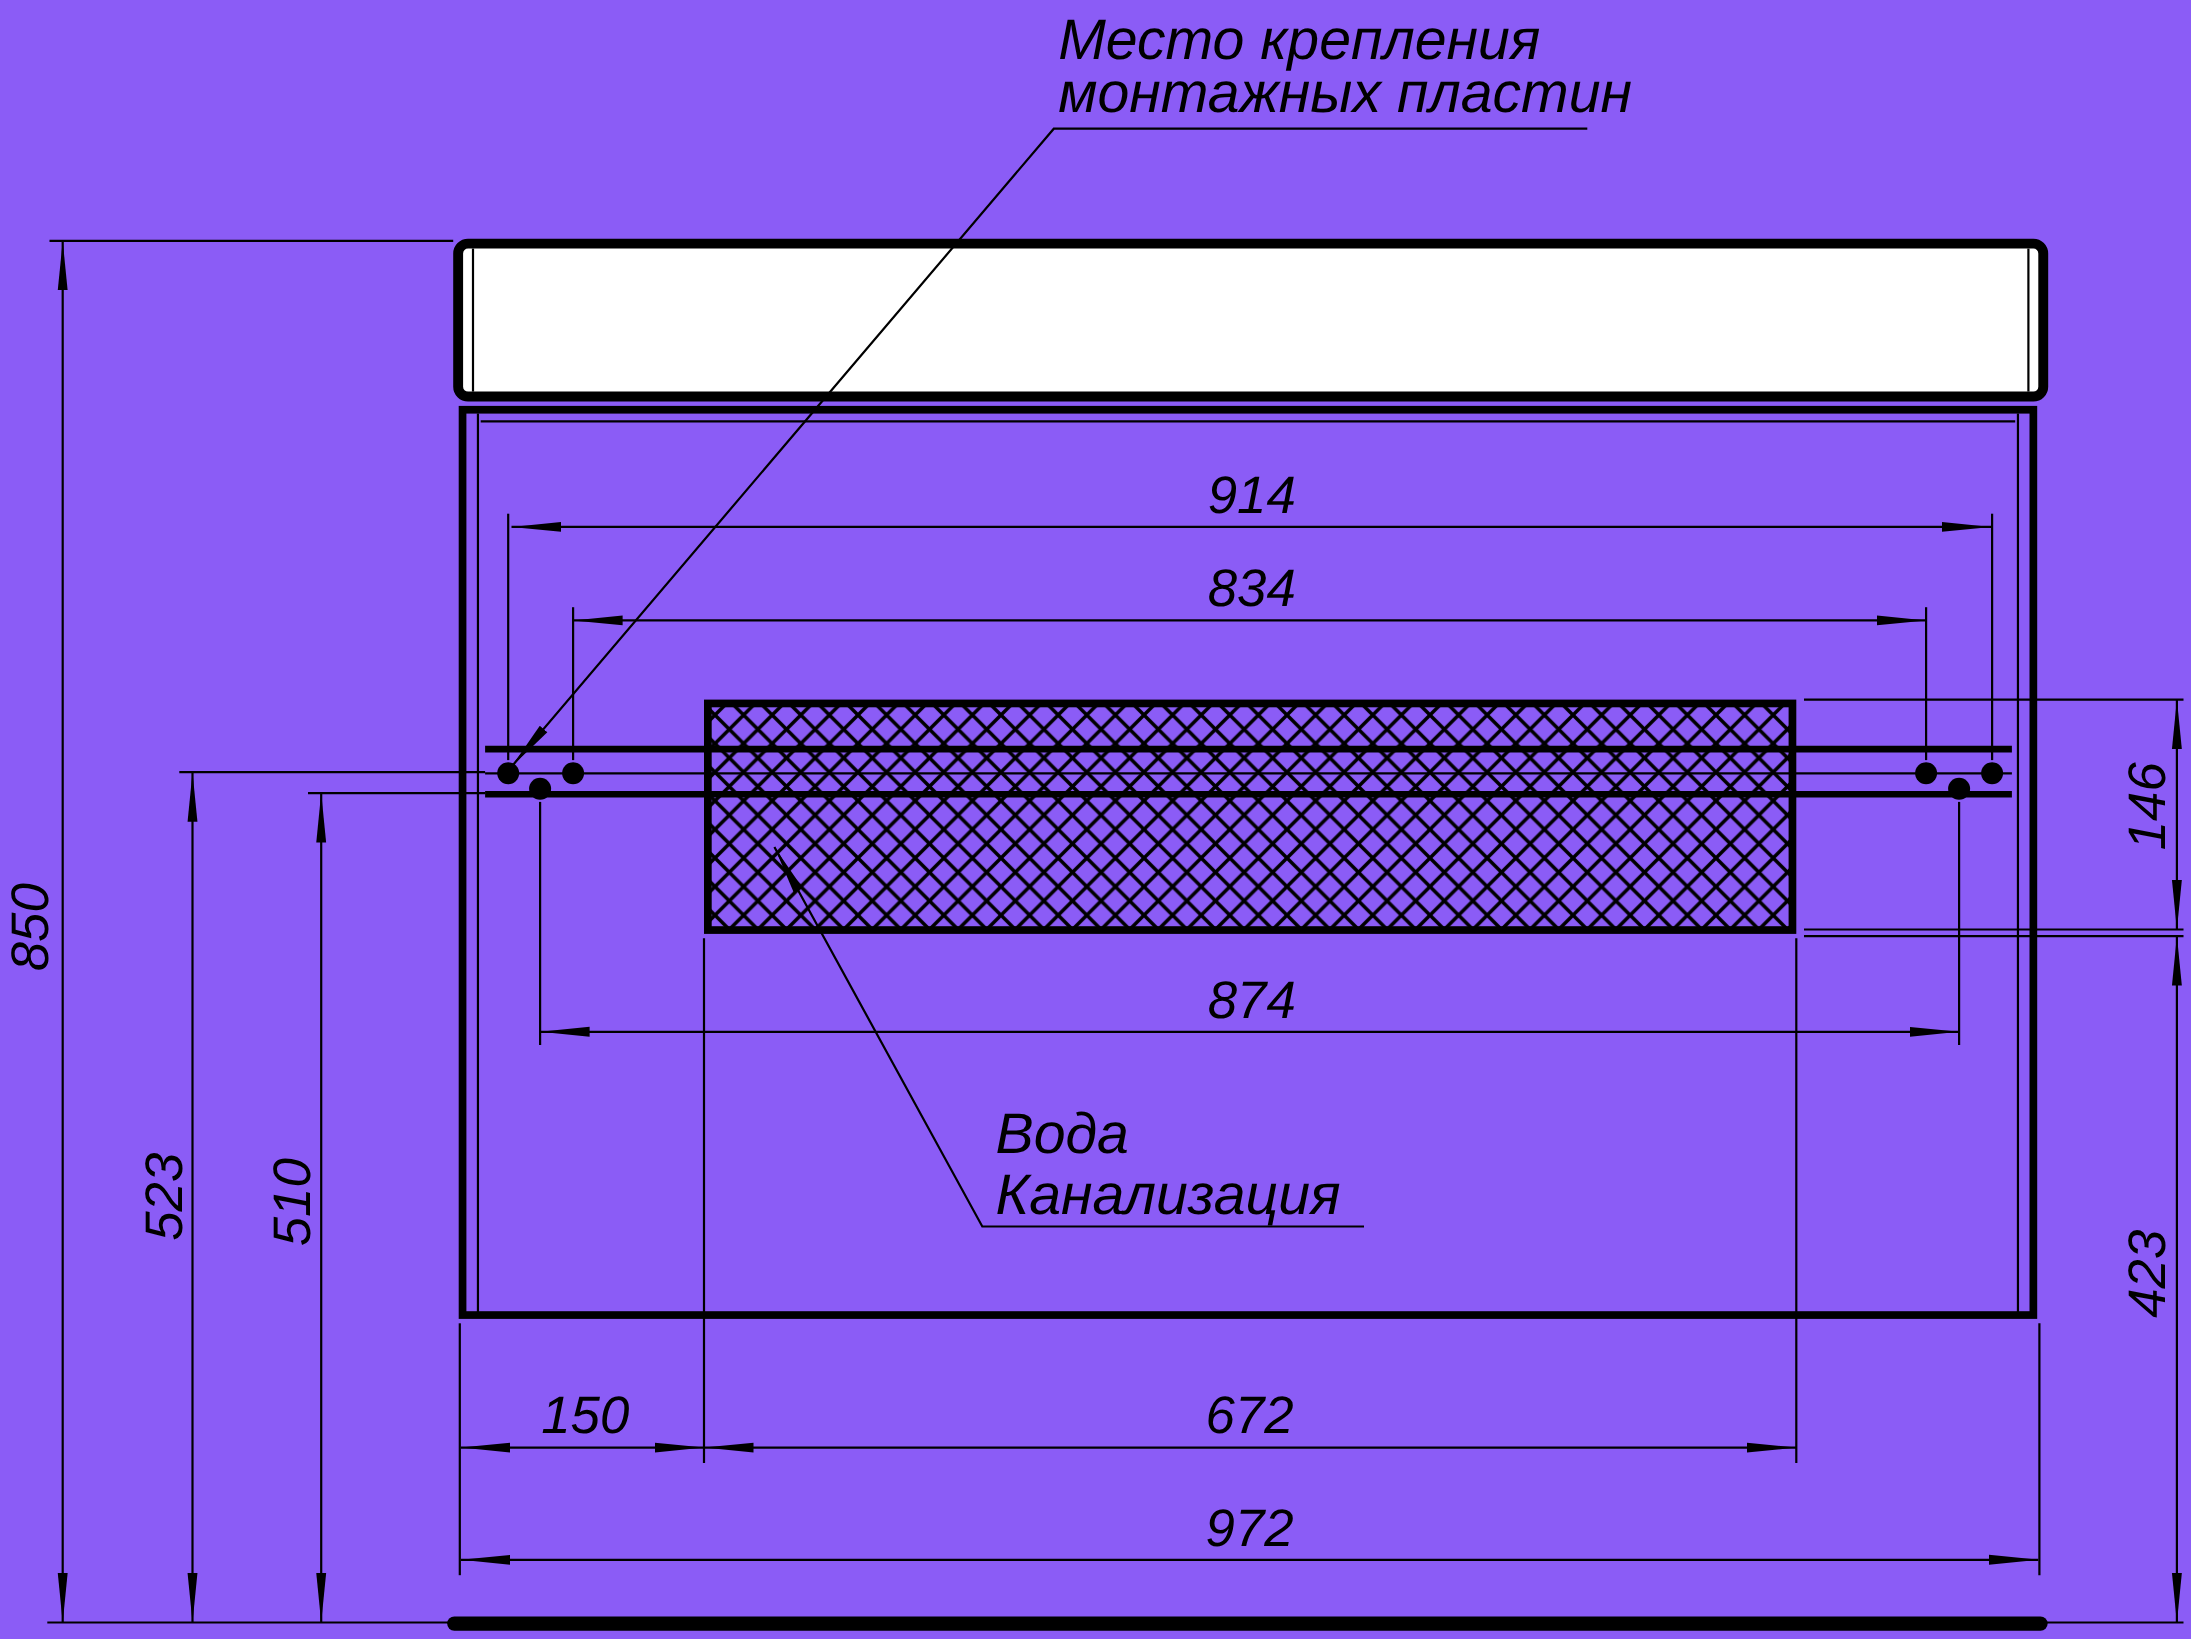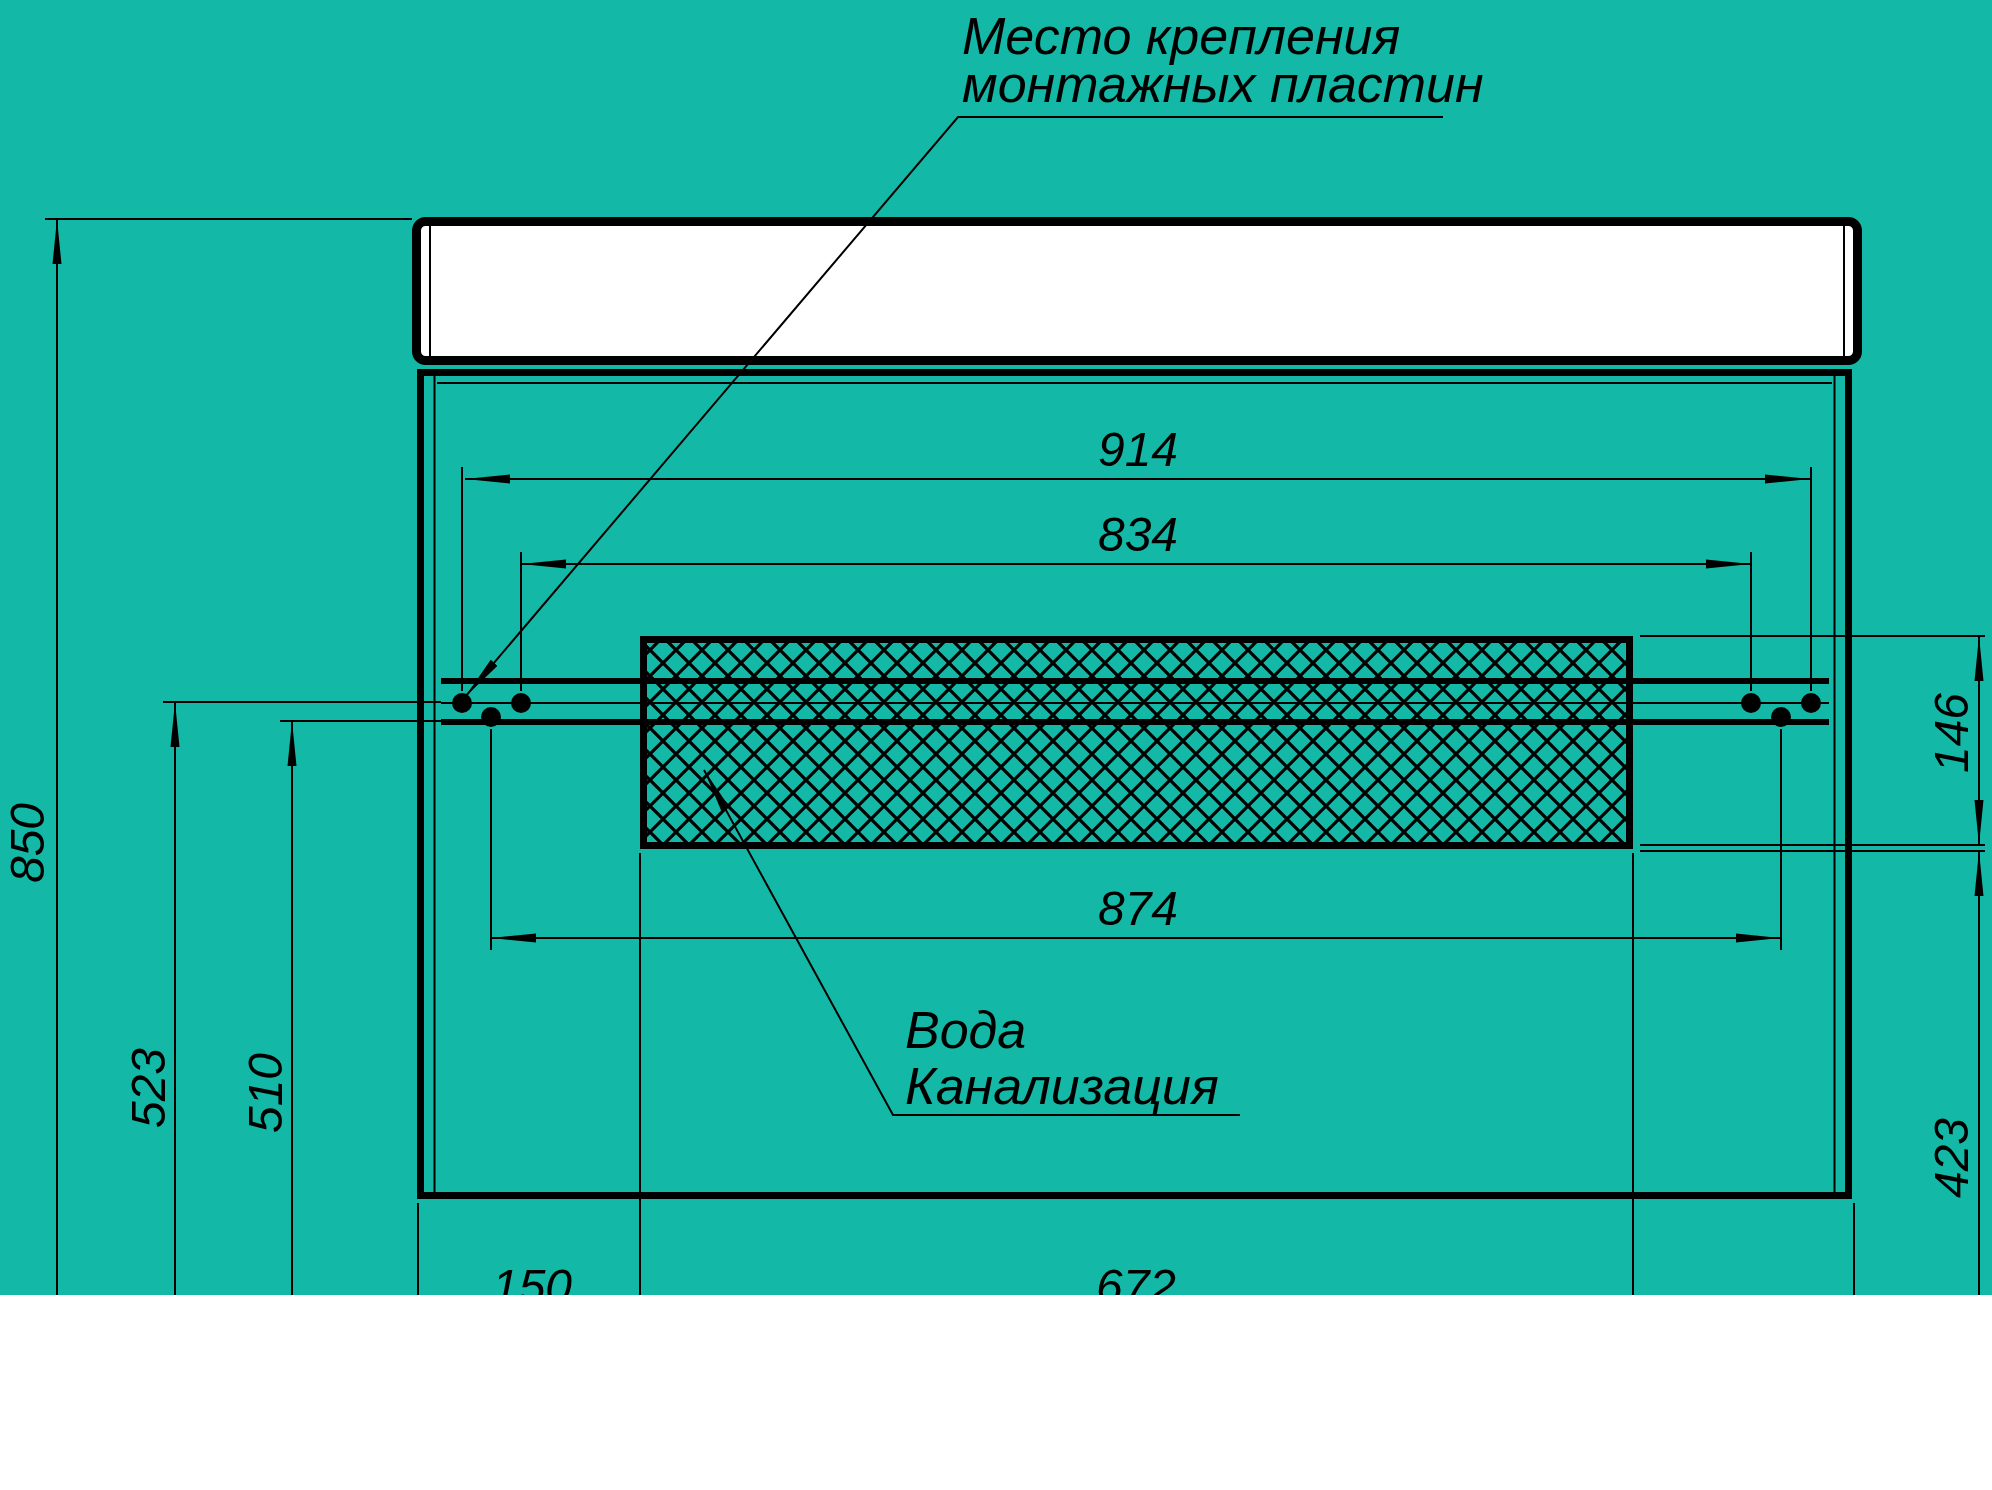"Место крепления" .canvas { background: #14b8a6 -> #8b5cf6; height: 1295px -> 1490px }
